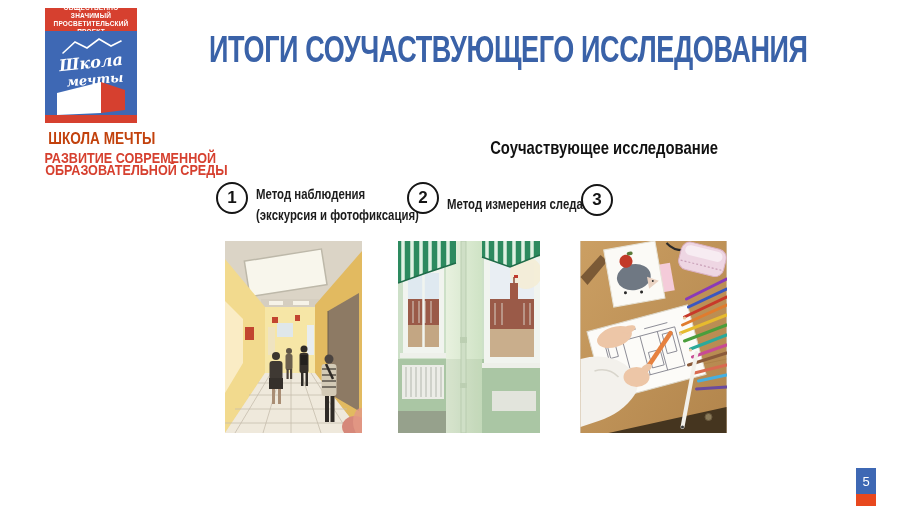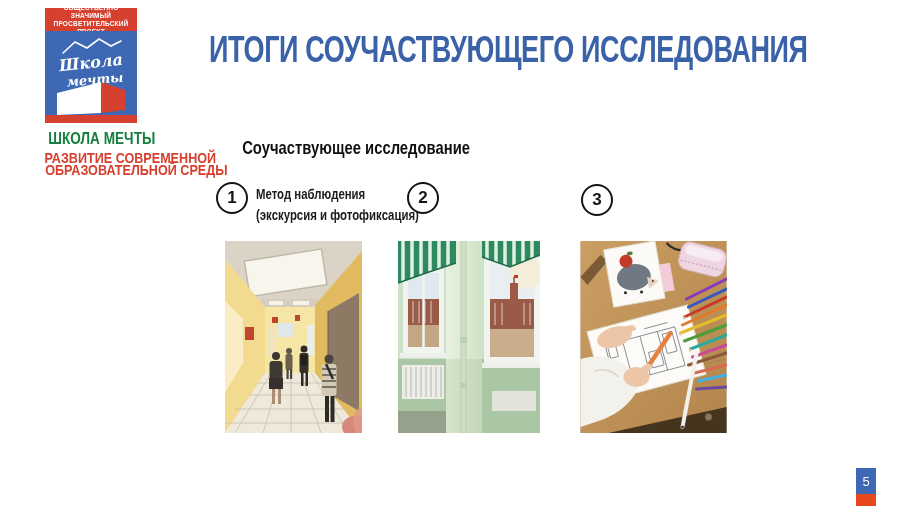"ШКОЛА МЕЧТЫ" .logo-name { color: #15803d -> #c2410c }
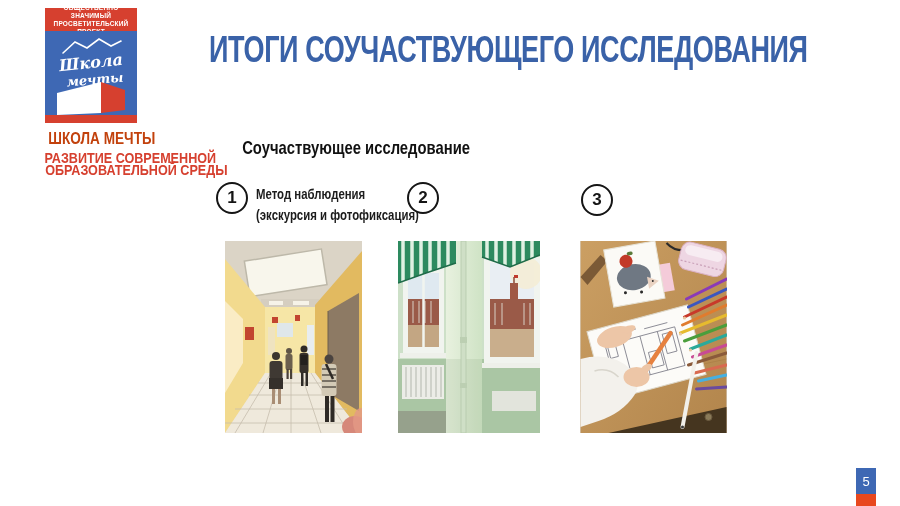"Соучаствующее исследование" .subtitle { text-align: left -> right }
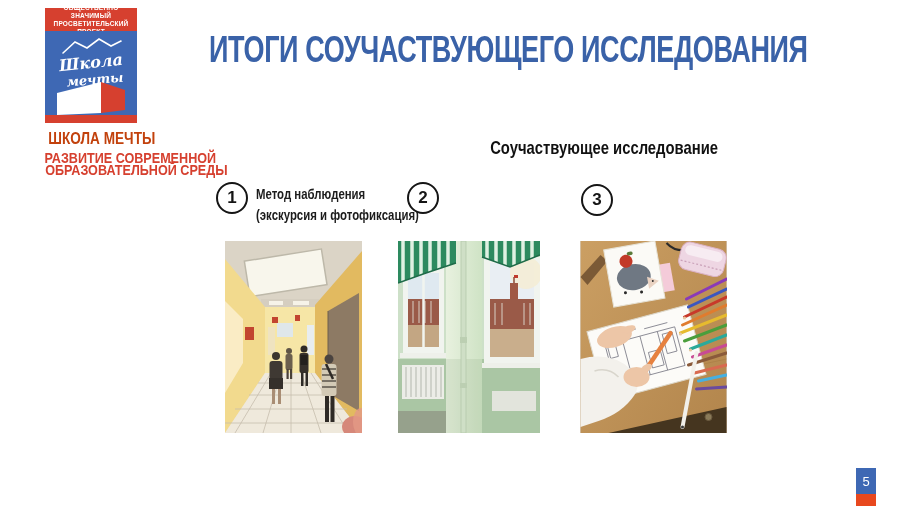"Метод измерения следа" div.m-label { html: none -> <div> <span>Метод измерения следа</span> </div> }
